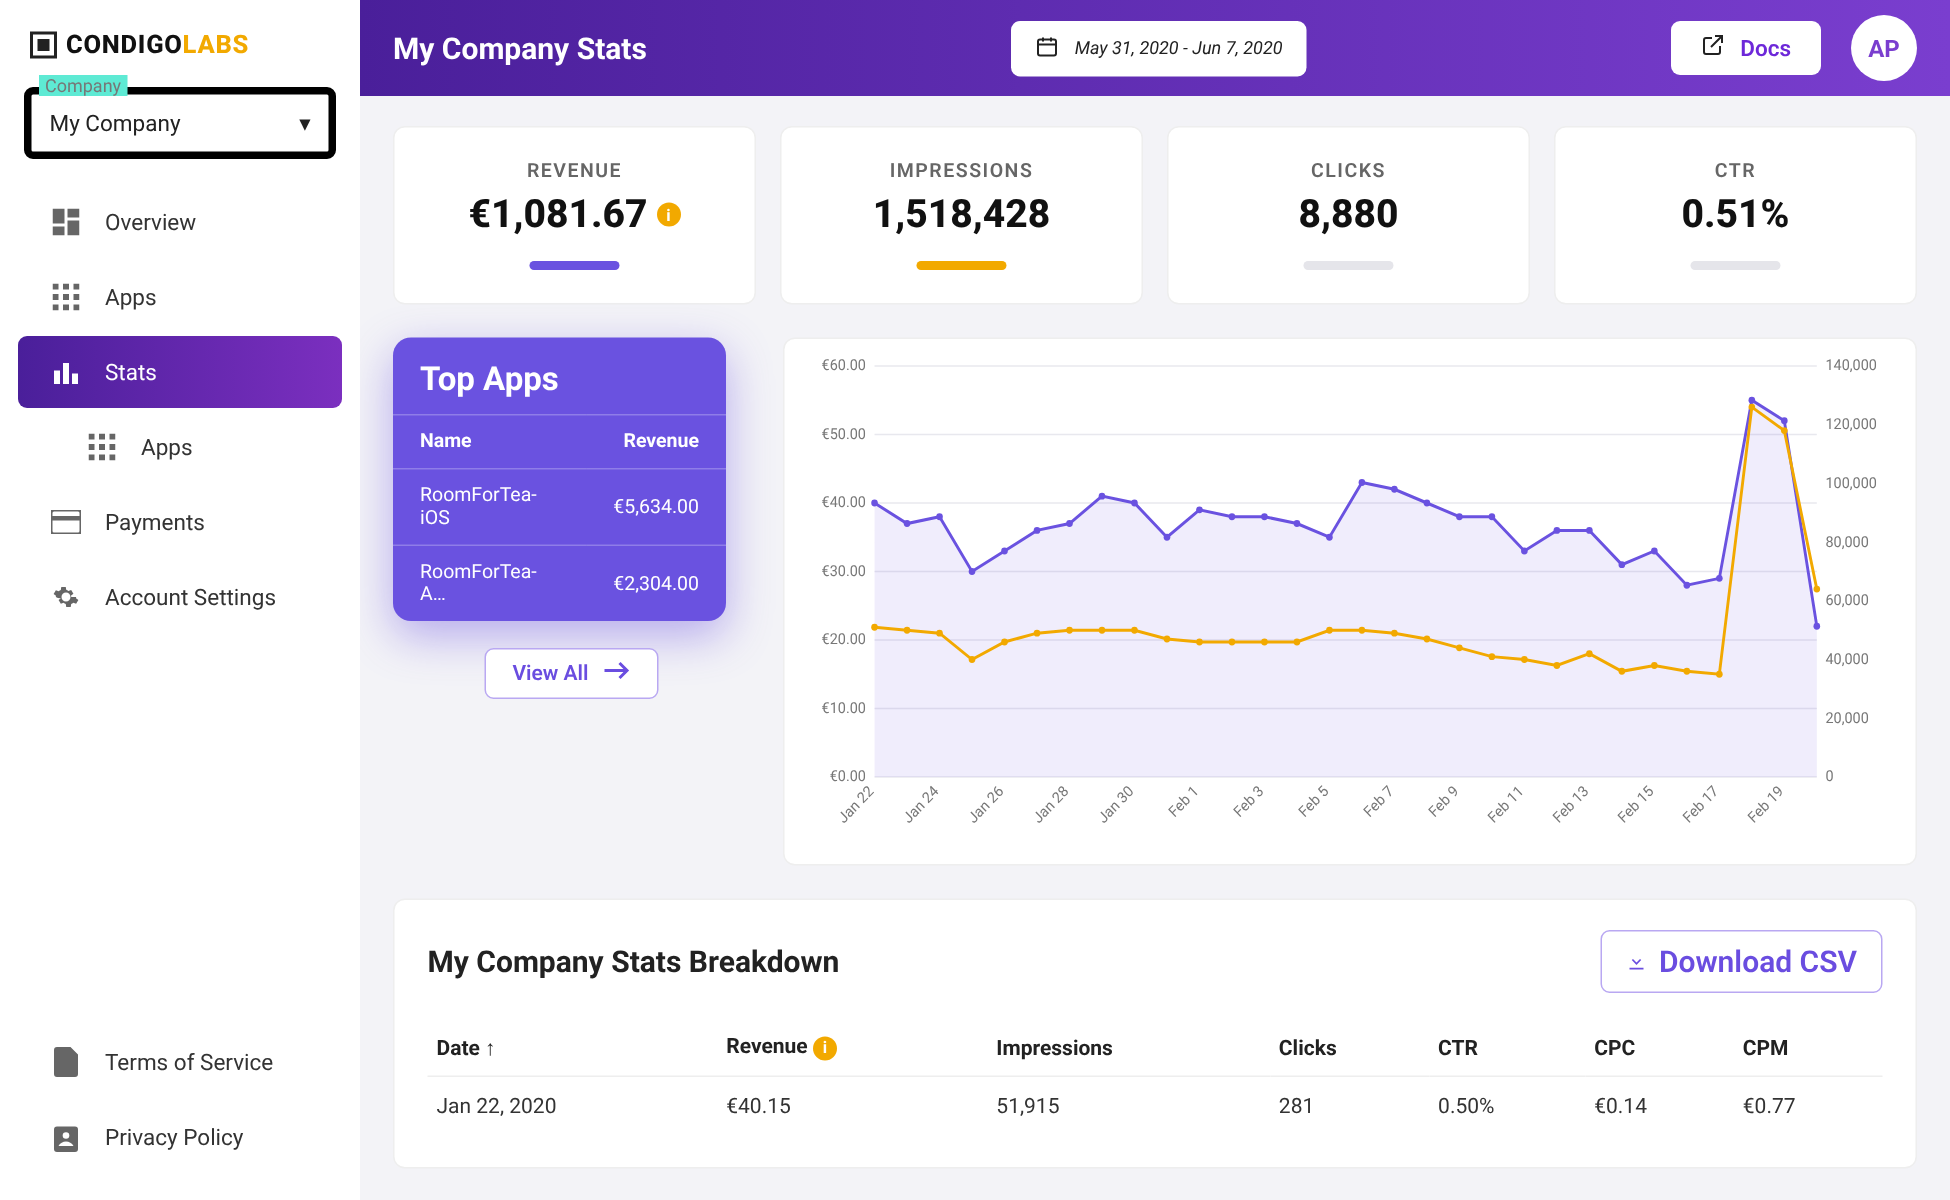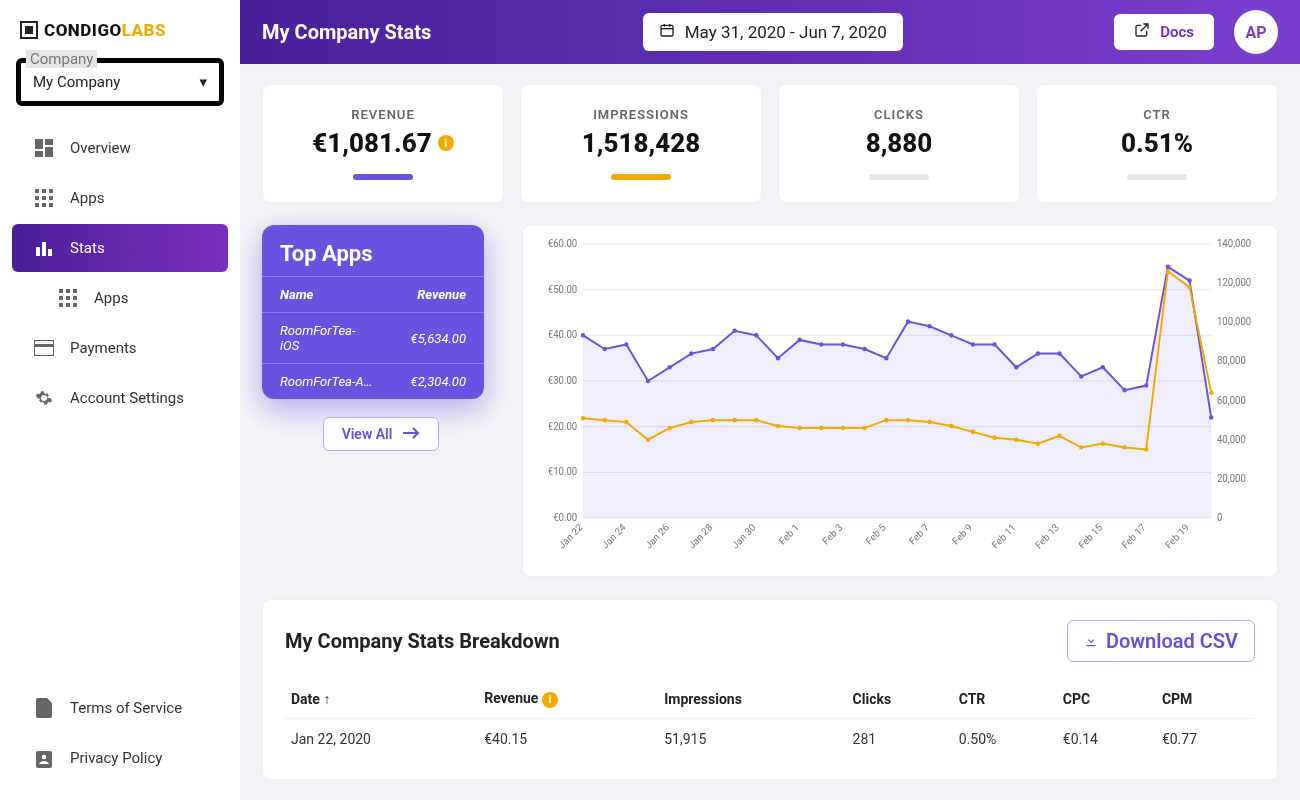"May 31, 2020 - Jun" .date-chip { font-size: 17px -> 12px; font-style: none -> italic }
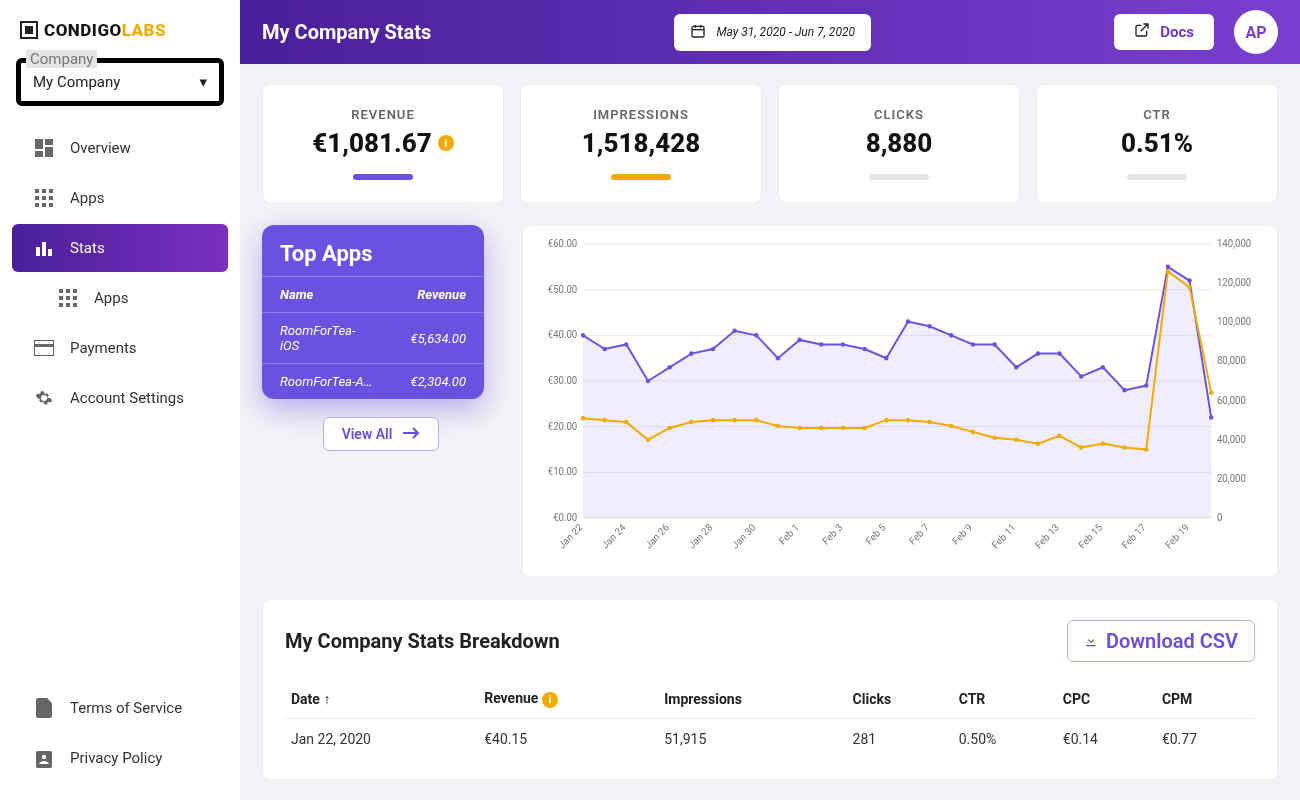"Company" .company-select label { background: #e5e5e5 -> #5eead4; font-size: 15px -> 12px }
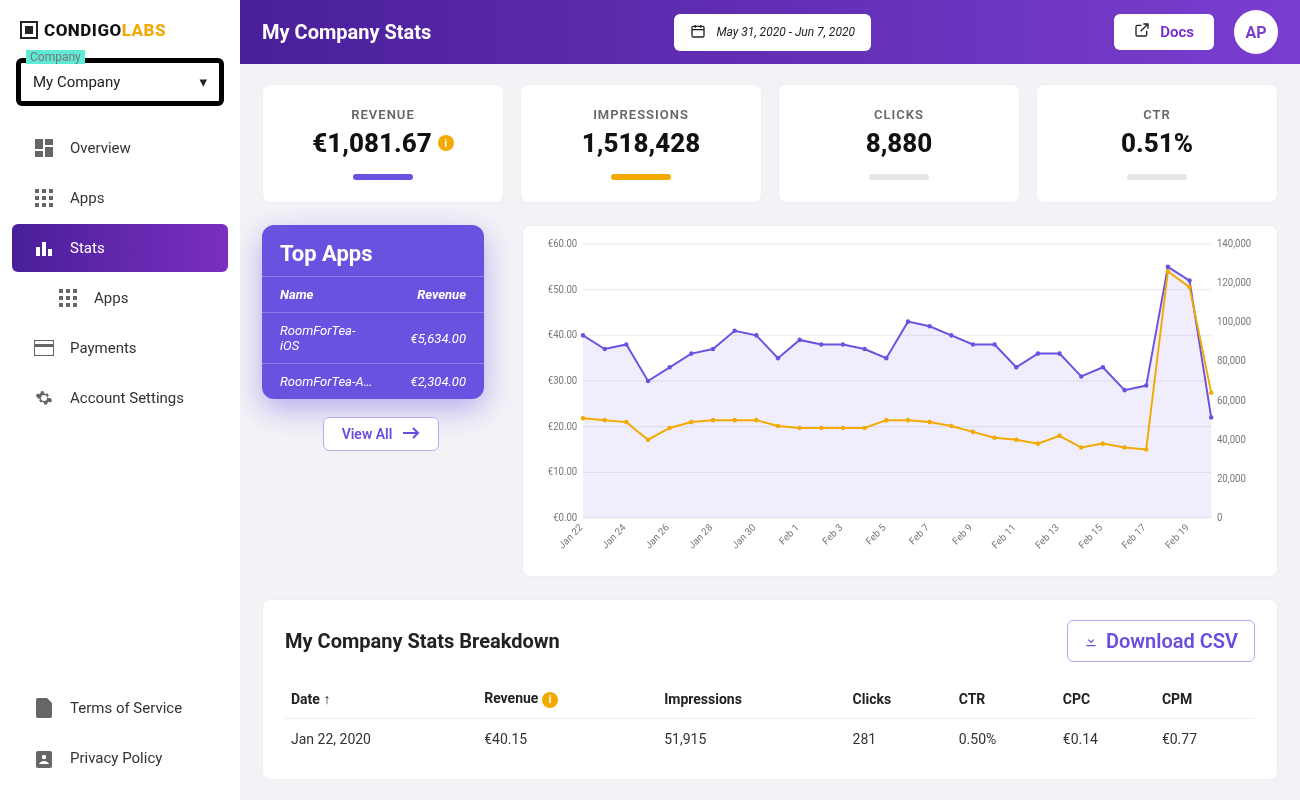"Name" .topapps table { font-style: italic -> none }
